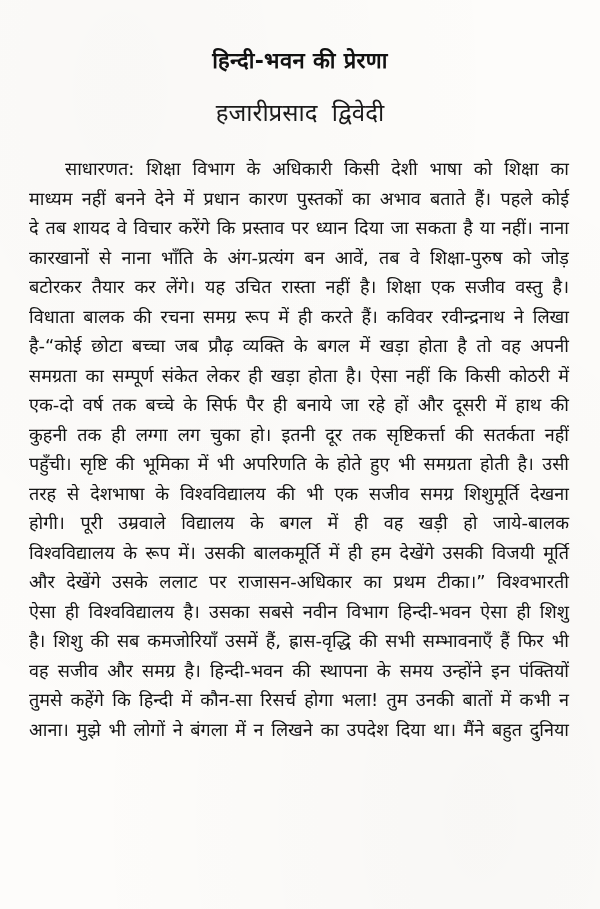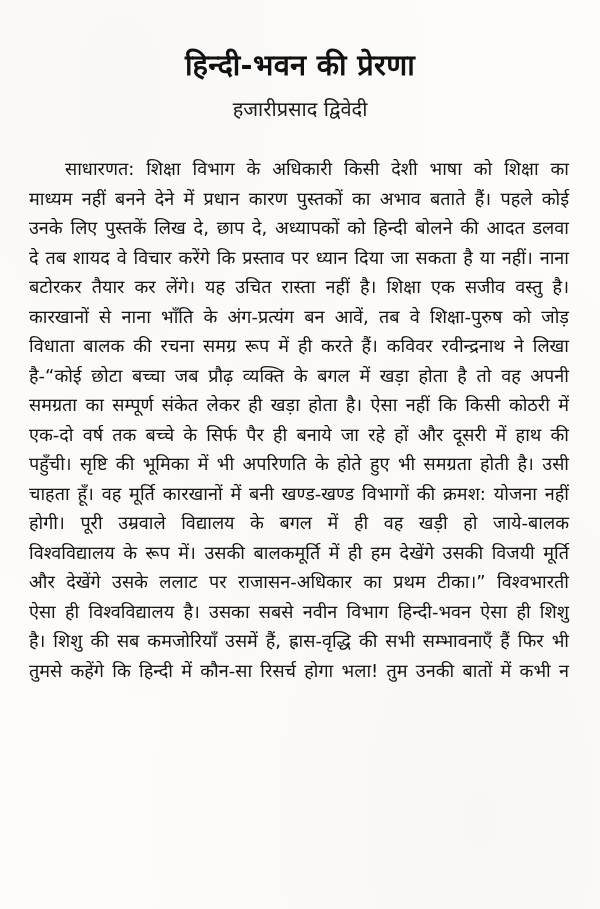"हिन्दी-भवन की प्रेरणा" .title { font-size: 29px -> 22px }
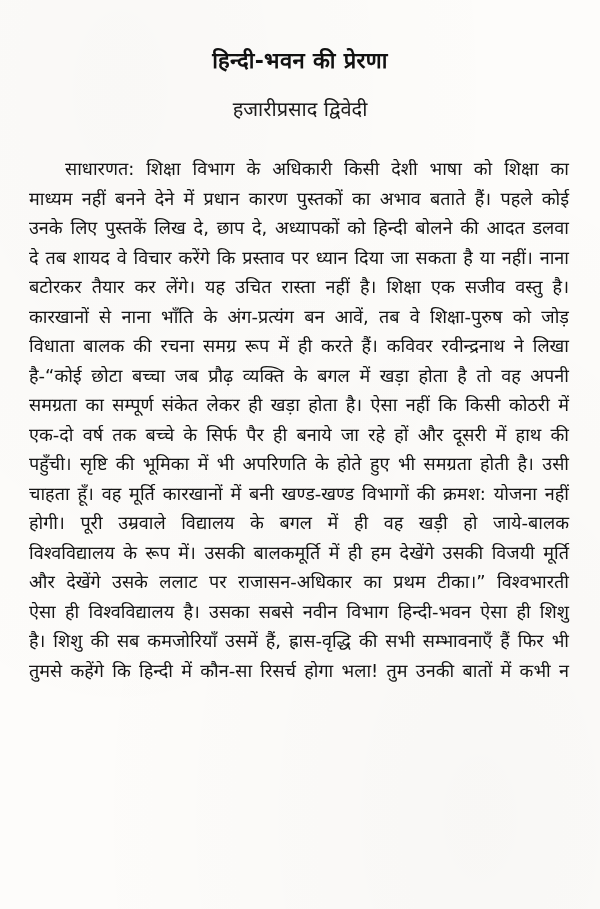"हजारीप्रसाद द्विवेदी" .author { font-family: none -> Liberation Mono, monospace; font-size: 20px -> 24px }
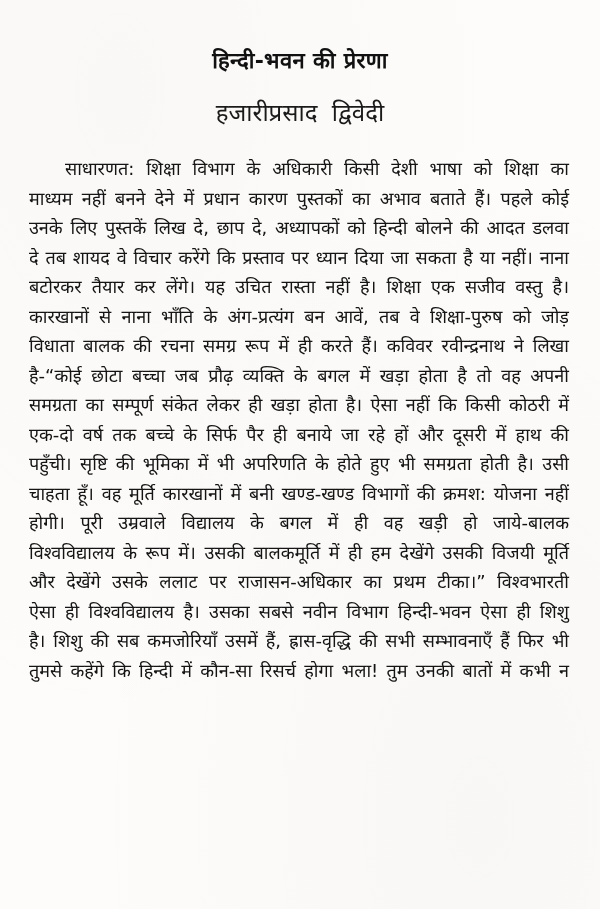"उनके लिए पुस्तकें लिख दे," div.line { html: <div>उनके लिए पुस्तकें लिख दे, छाप दे, अध्यापकों को हिन्दी बोलने की आदत डलवा</div> -> none }
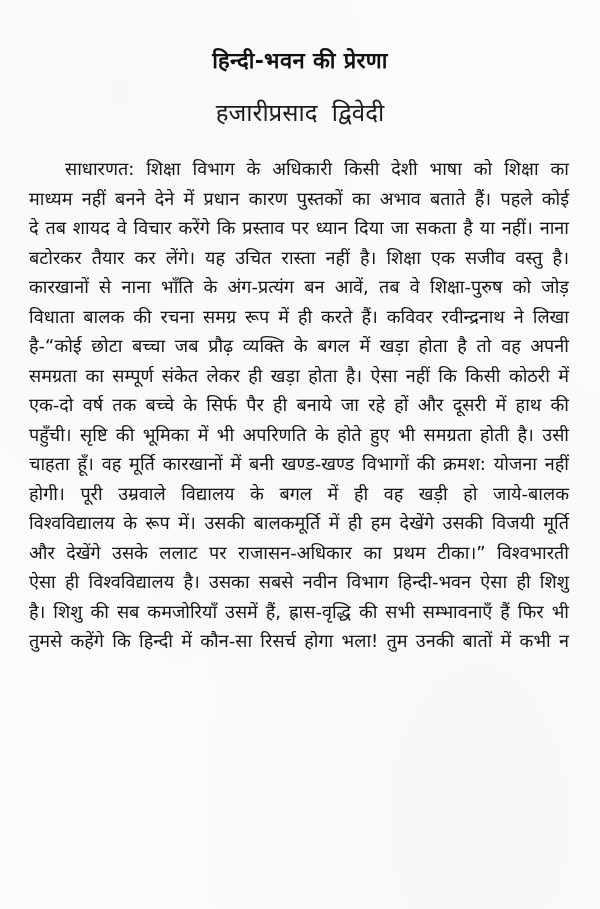"बटोरकर तैयार कर लेंगे। यह" div.line { order: before "कारखानों से नाना भाँति के" -> after "कारखानों से नाना भाँति के" }
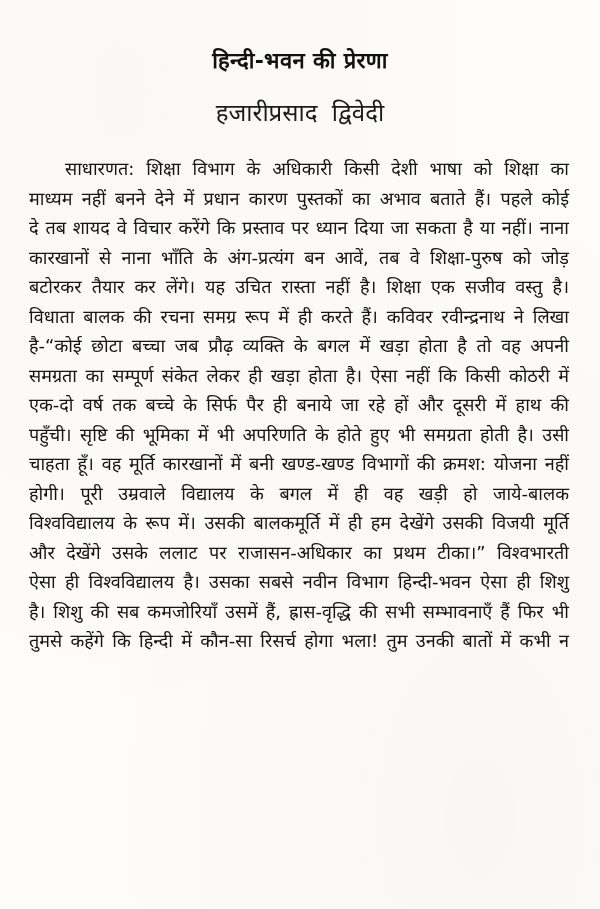"कुहनी तक ही लग्गा लग" div.line { html: none -> <div>कुहनी तक ही लग्गा लग चुका हो। इतनी दूर तक सृष्टिकर्त्ता की सतर्कता नहीं</div> }
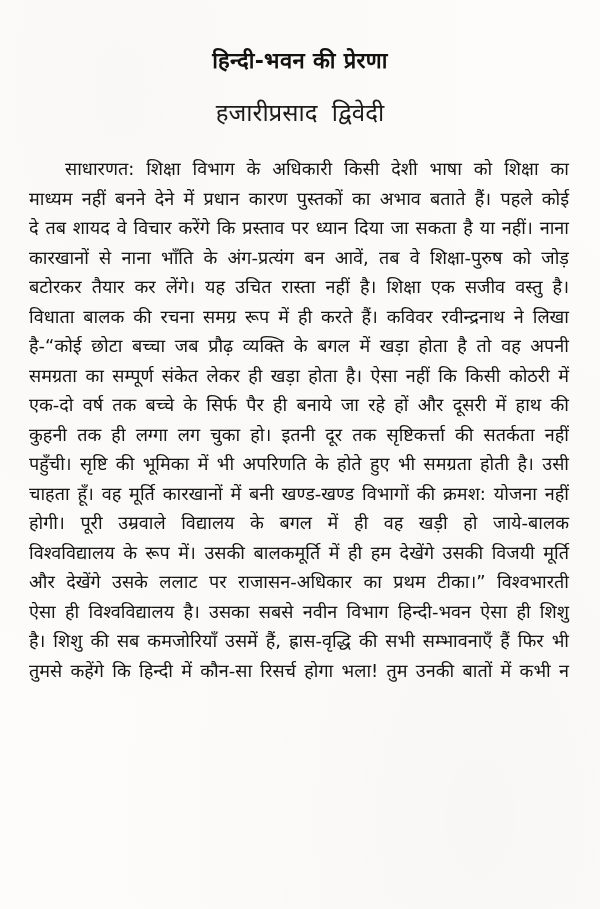"तरह से देशभाषा के विश्वविद्यालय" div.line { html: none -> <div>तरह से देशभाषा के विश्वविद्यालय की भी एक सजीव समग्र शिशुमूर्ति देखना</div> }
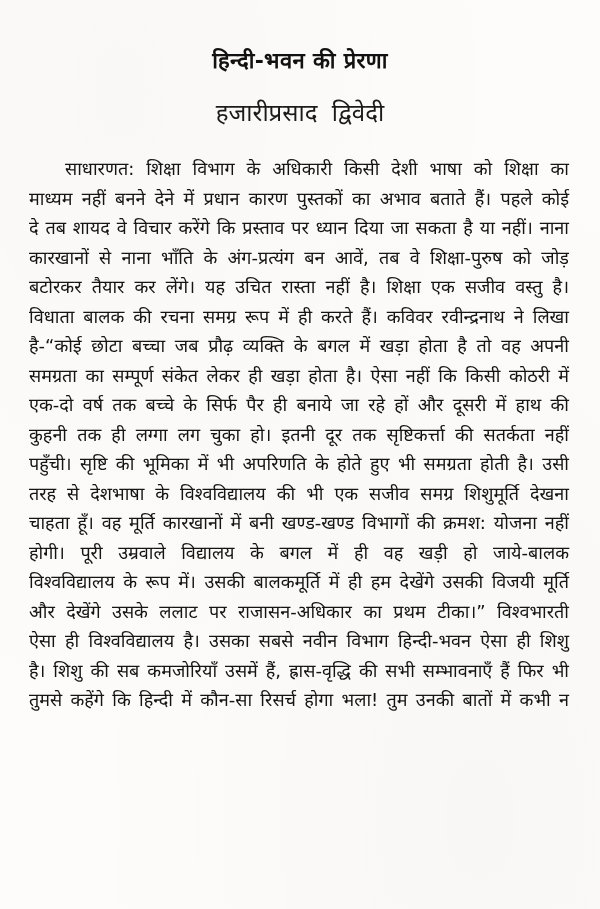"चाहता हूँ। वह मूर्ति कारखानों" div.line { html: <div>चाहता हूँ। वह मूर्ति कारखानों में बनी खण्ड-खण्ड विभागों की क्रमश: योजना नहीं</div> -> none }
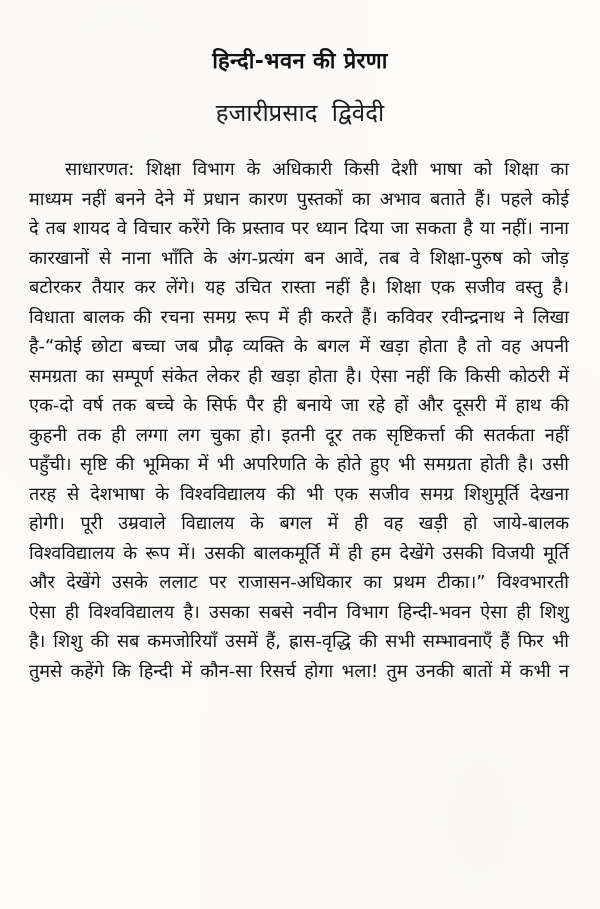"वह सजीव और समग्र है।" div.line { html: none -> <div>वह सजीव और समग्र है। हिन्दी-भवन की स्थापना के समय उन्होंने इन पंक्तियों</div> }
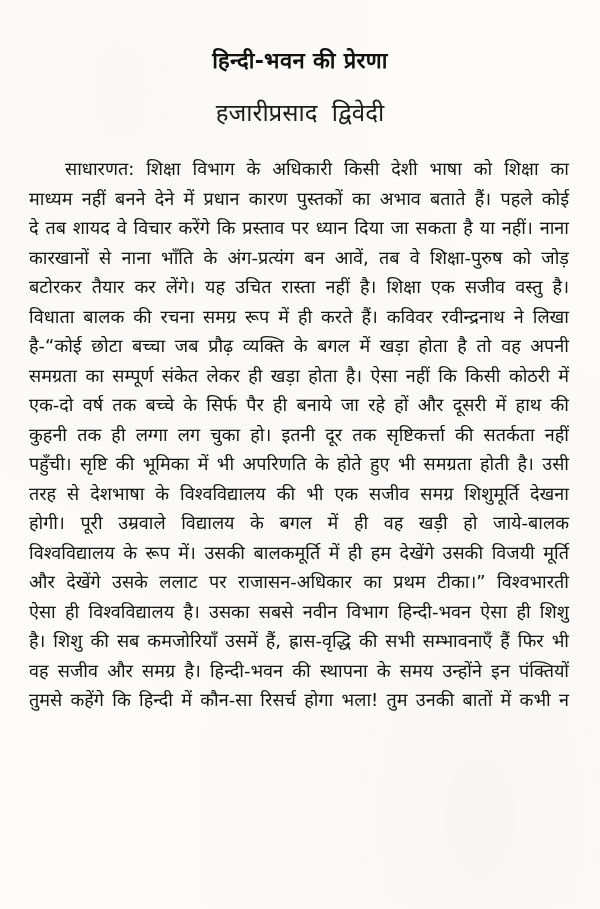"आना। मुझे भी लोगों ने" div.line { html: none -> <div>आना। मुझे भी लोगों ने बंगला में न लिखने का उपदेश दिया था। मैंने बहुत दुनिया</div> }
